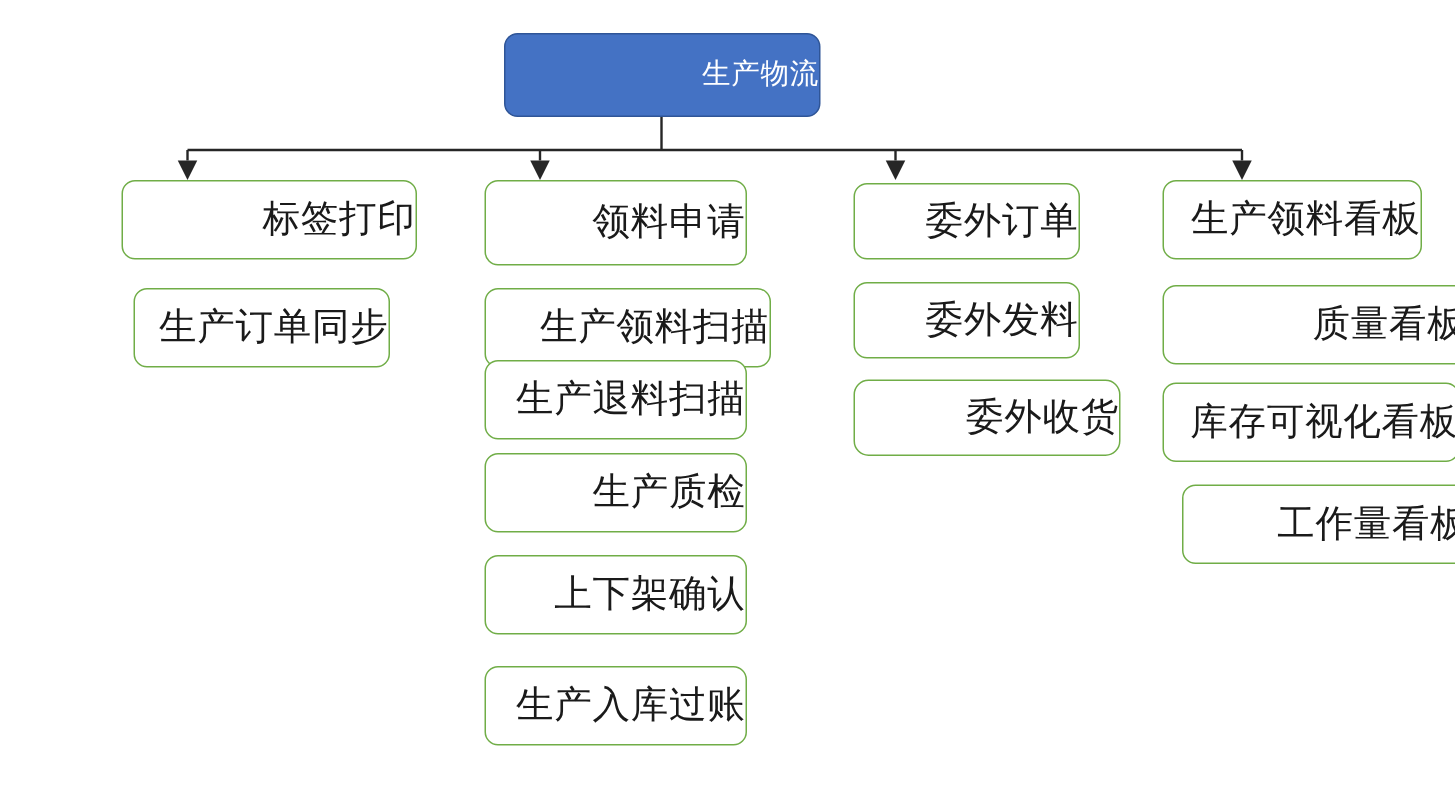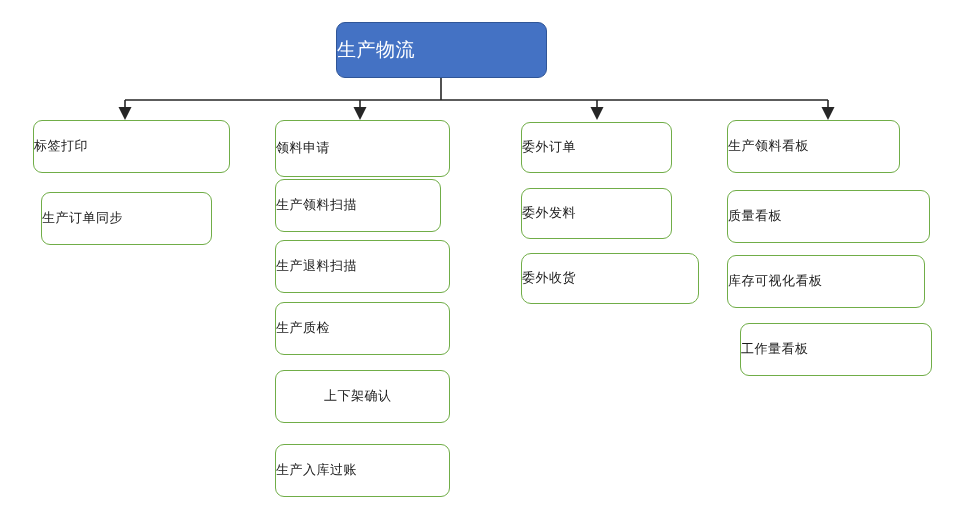"生产物流" .node { justify-content: flex-start -> flex-end }
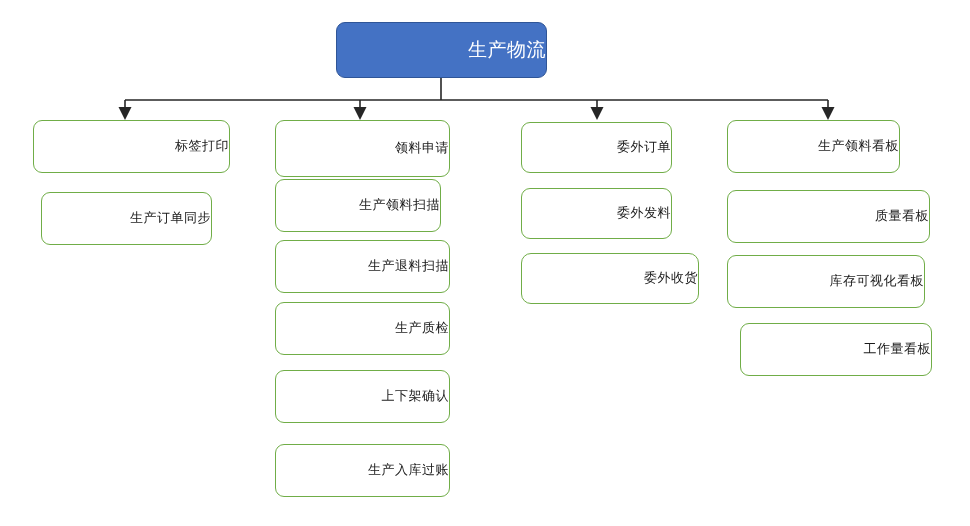"标签打印" .node-leaf { font-size: 13px -> 25px; margin-left: none -> 48px }
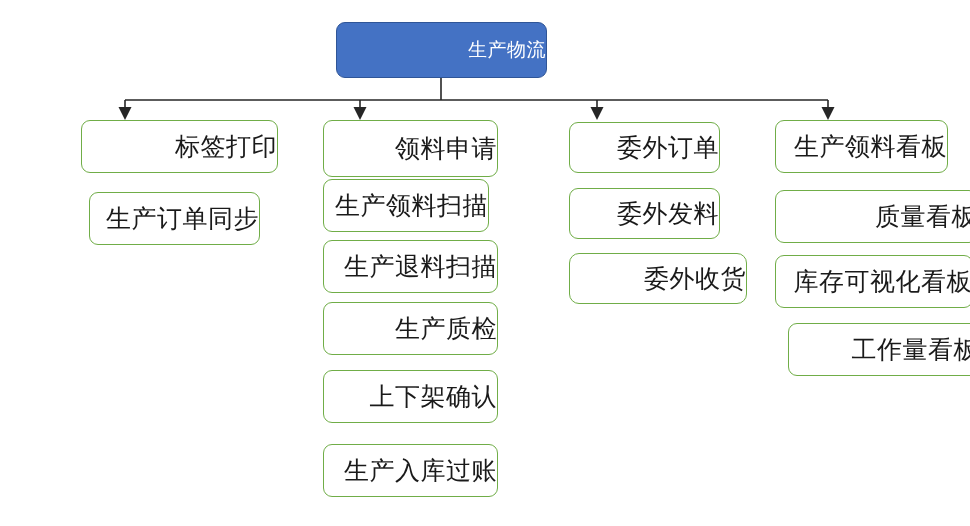"生产领料扫描" div.node { top: 179px -> 192px; width: 166px -> 191px }
